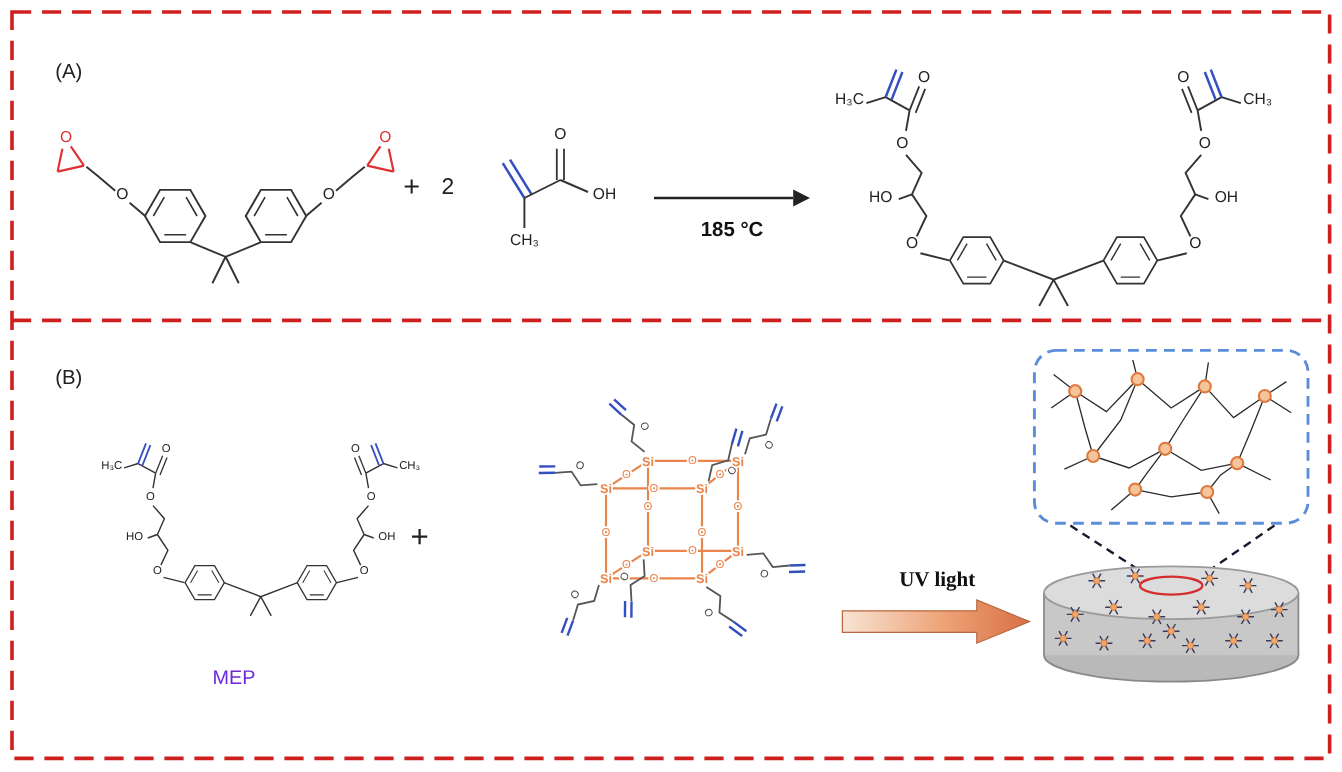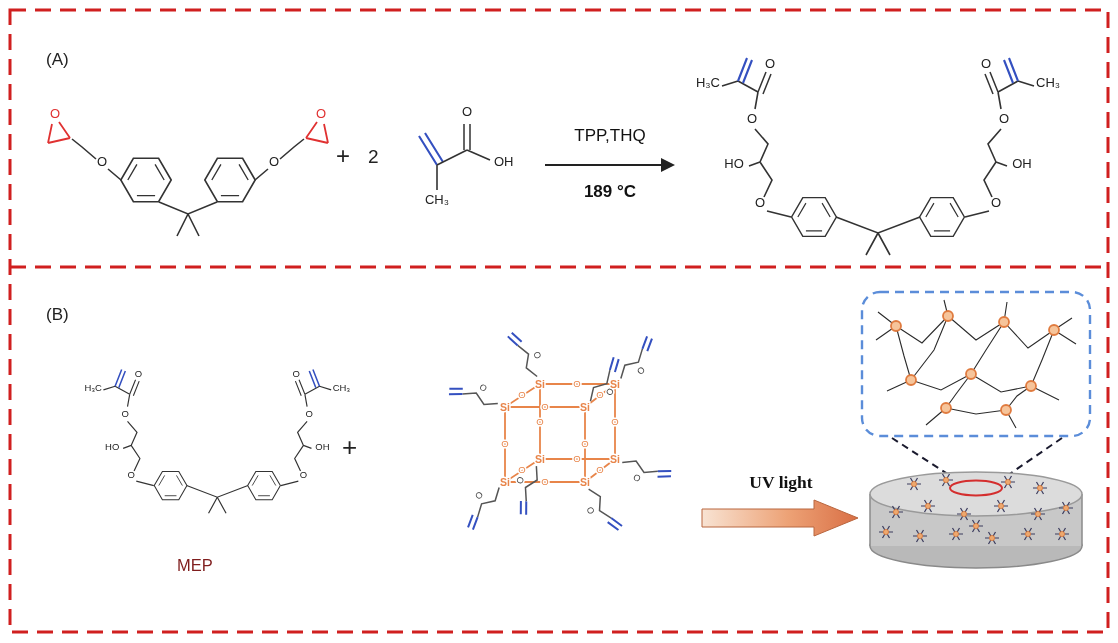"TPP,THQ" div.abs { html: <div>TPP,THQ</div> -> none }
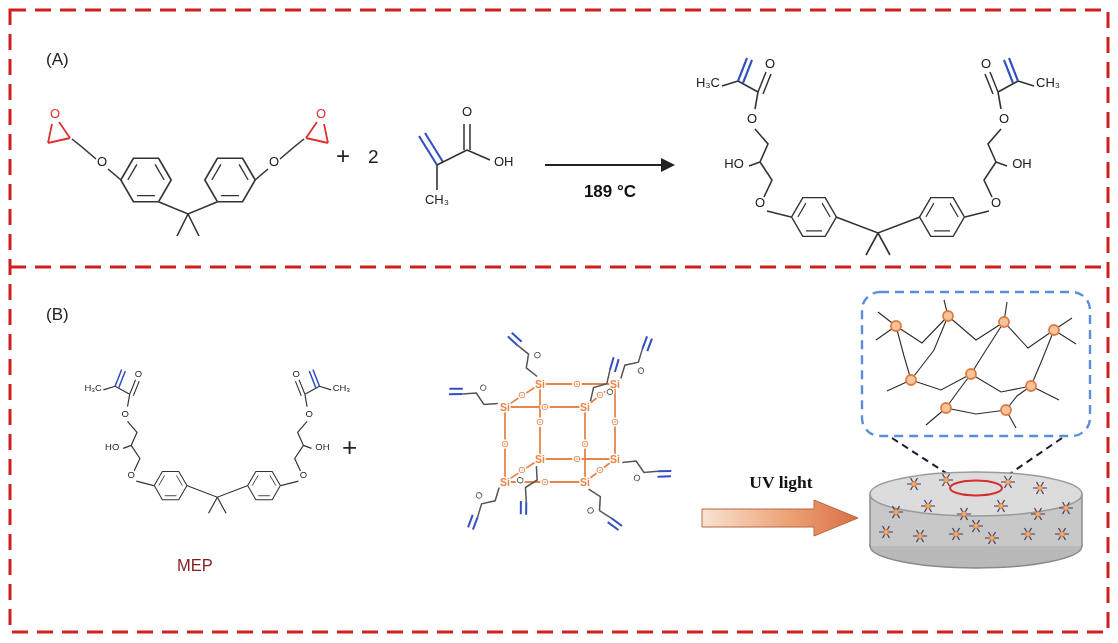"189 °C" div.abs { text: 189 -> 185 }
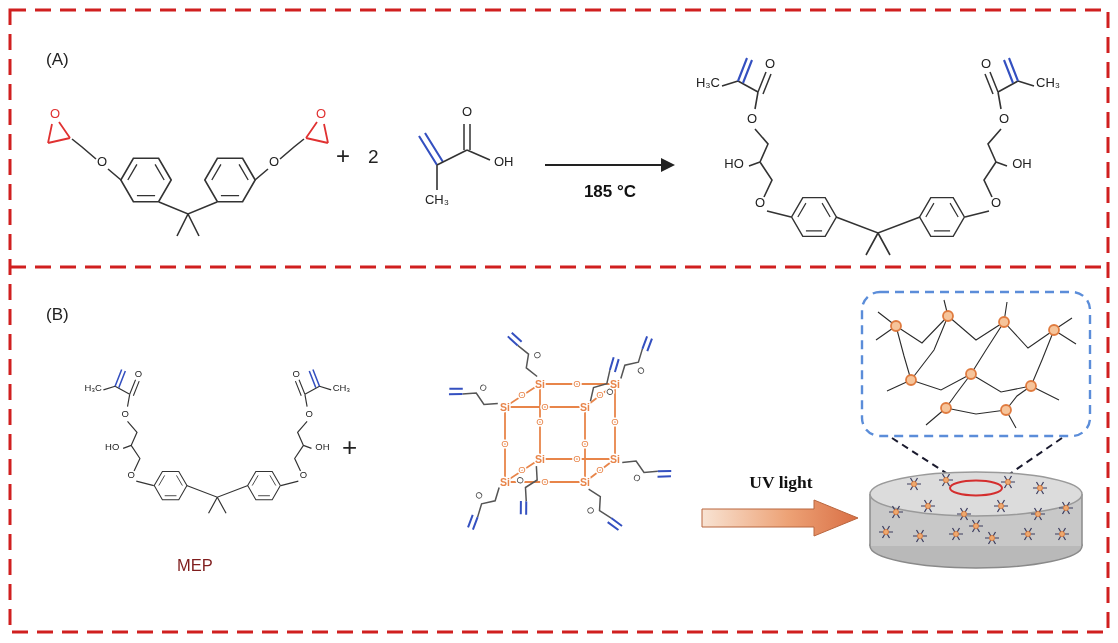"MEP" .caption { color: #7f1d1d -> #6d28d9 }
